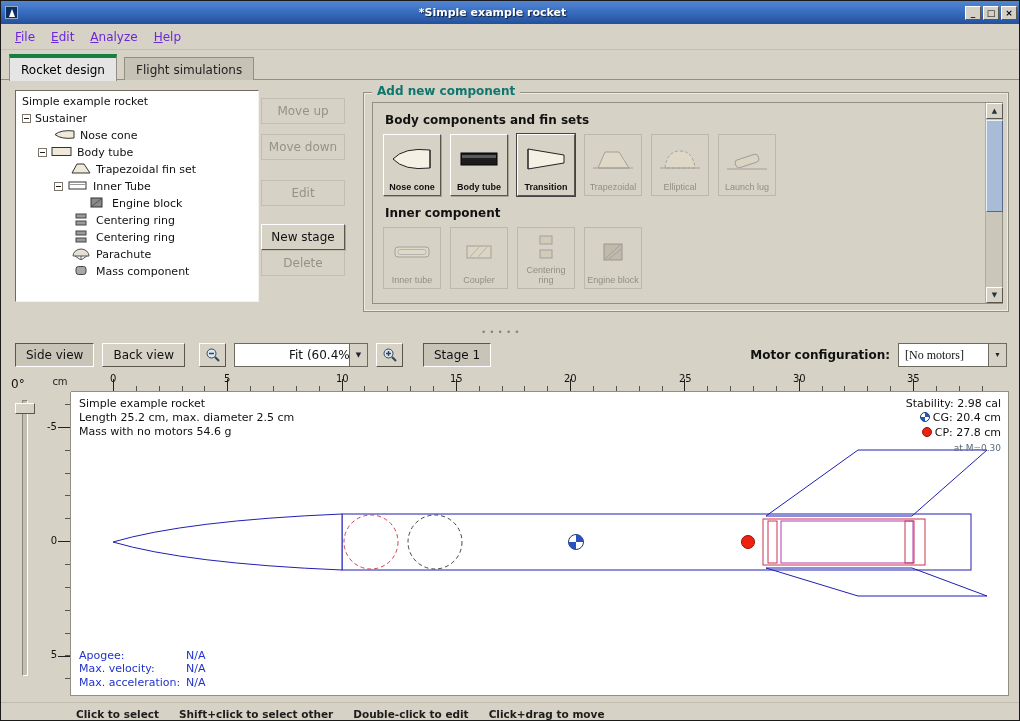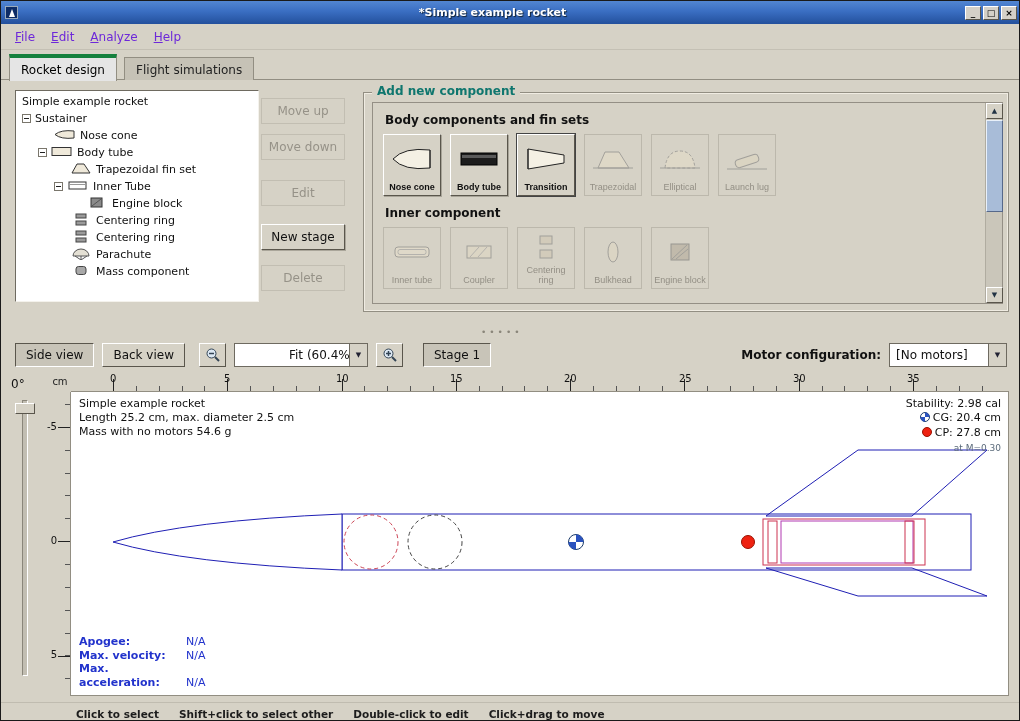"Delete" button.sbtn { margin-top: 15px -> none }
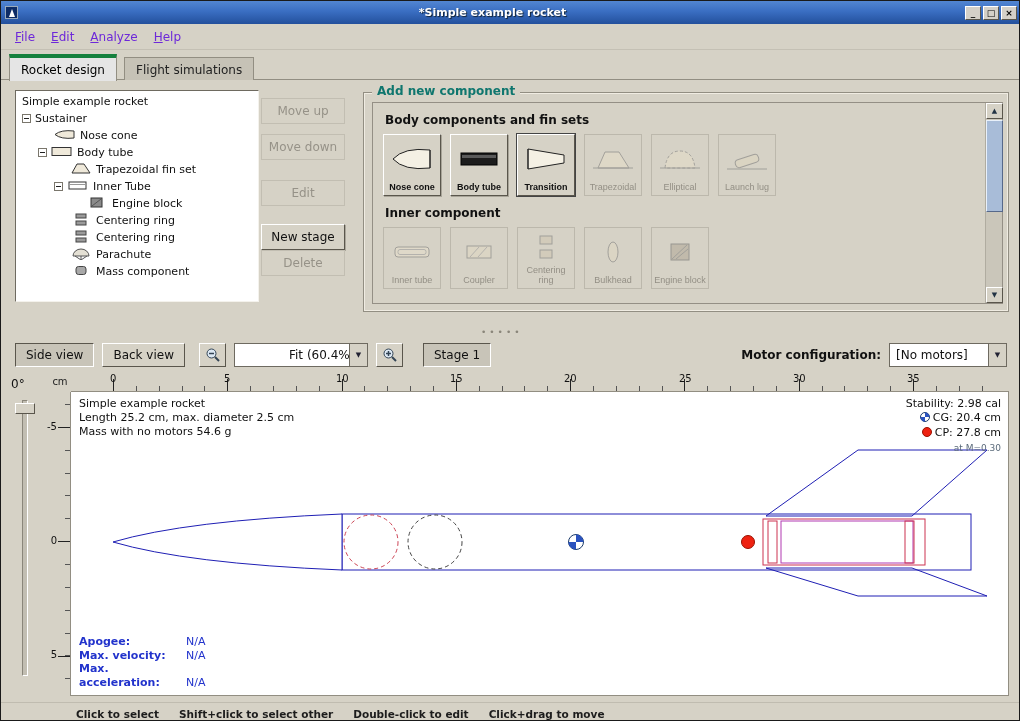"Bulkhead" button.comp-btn { html: <button> <span> <svg> <ellipse></ellipse> </svg> </span> <span>Bulkhead</span> </button> -> none }
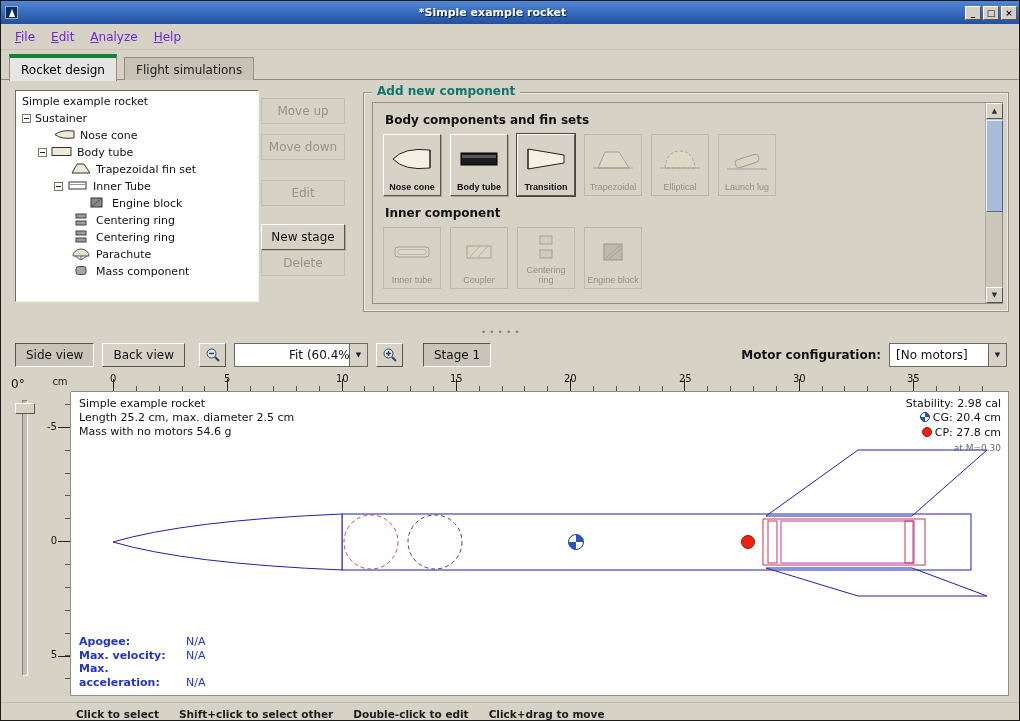"[No motors]" .combo.motor { font-family: none -> Liberation Serif, serif; width: 118px -> 109px }
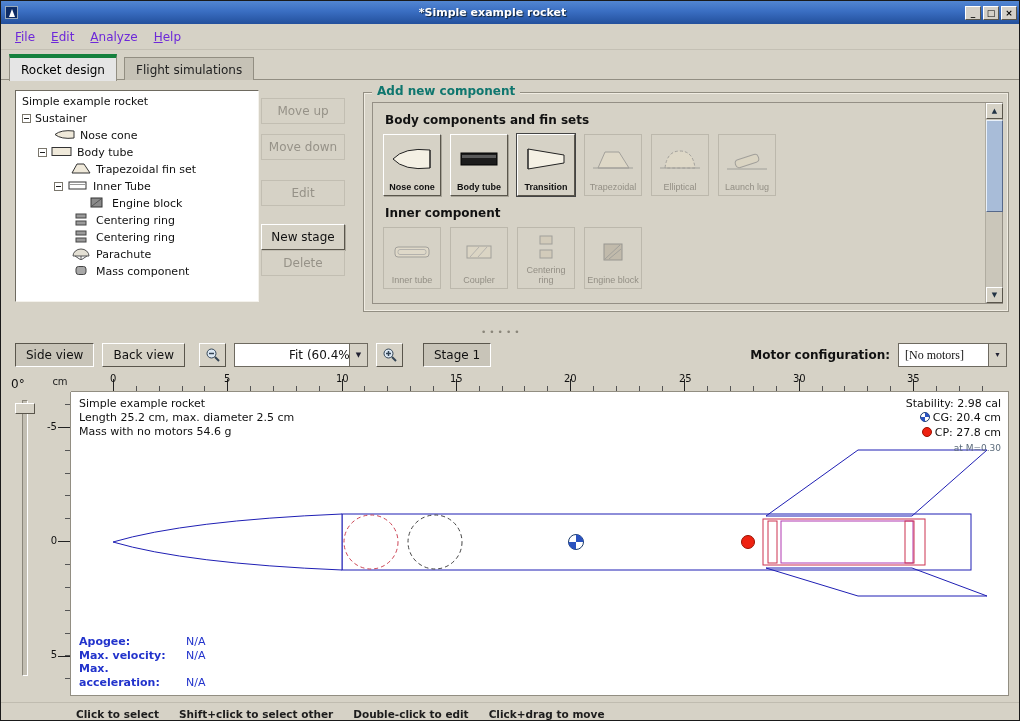"Apogee:" .flight .fl { font-weight: bold -> none }
